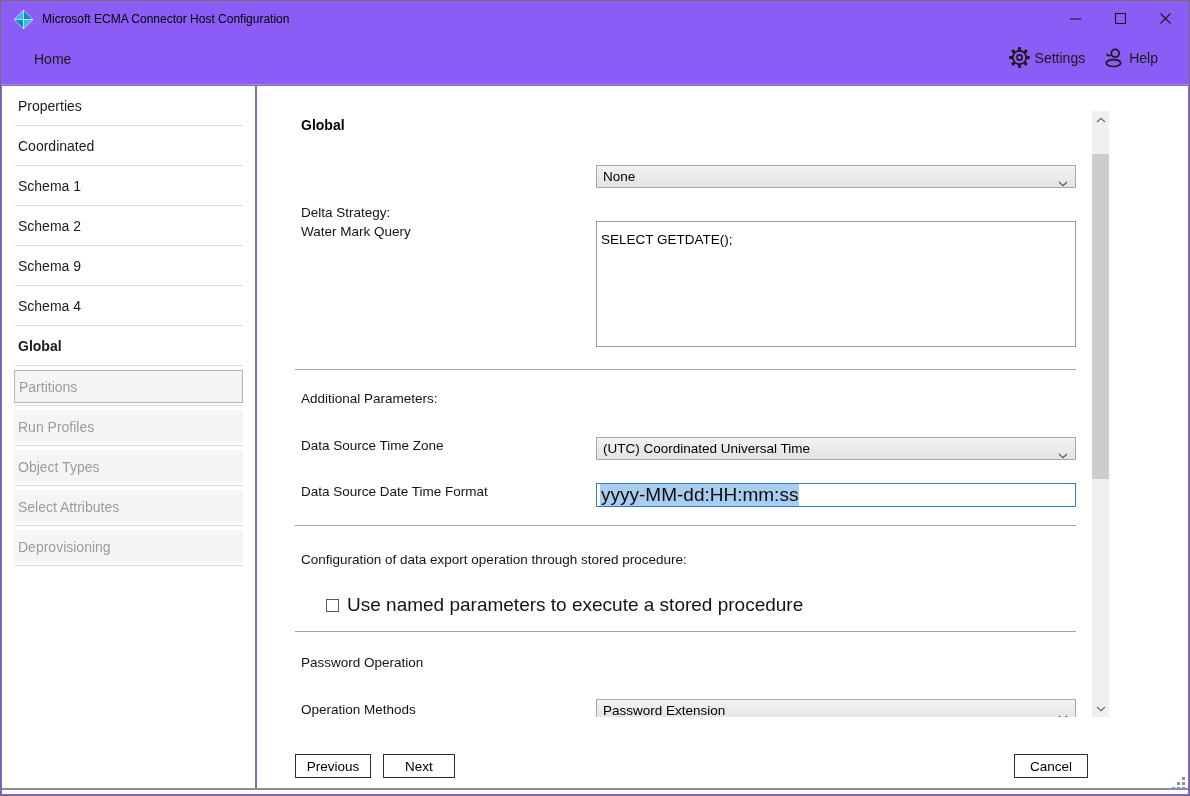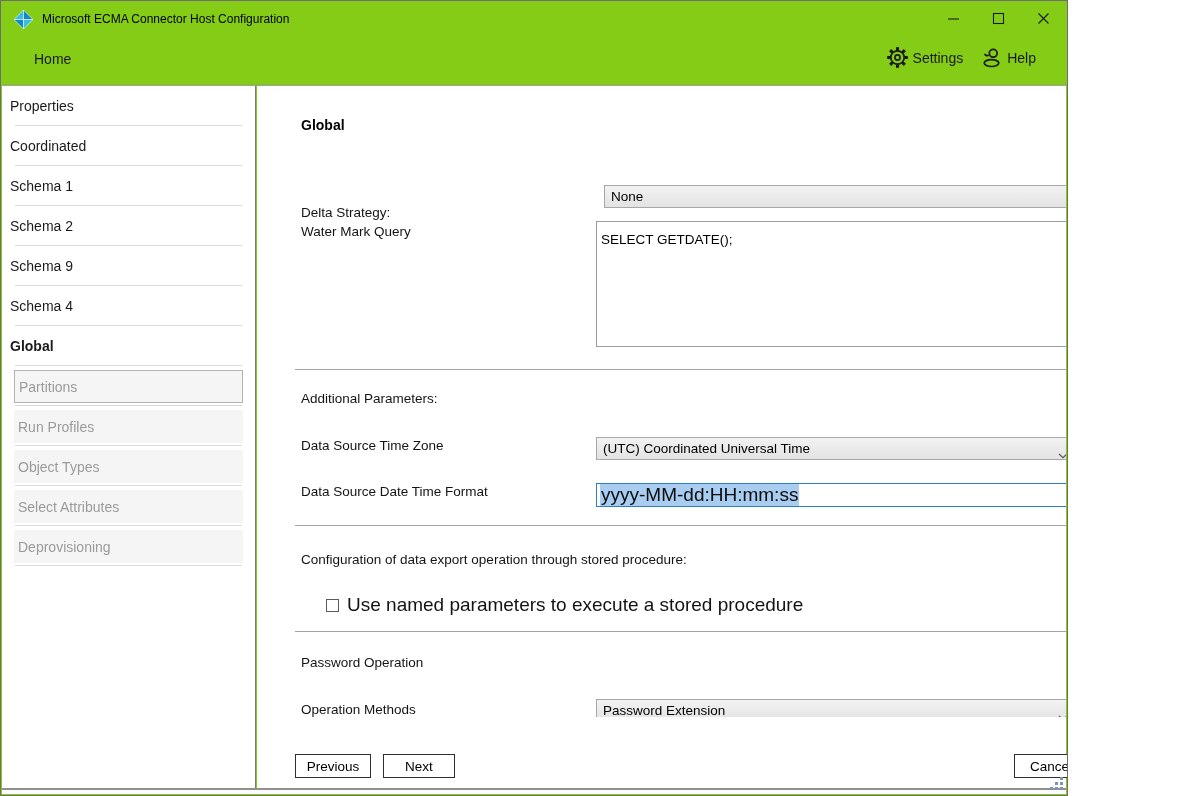"Microsoft ECMA Connector Host" .window { background: #84cc16 -> #8b5cf6; width: 1068px -> 1190px }
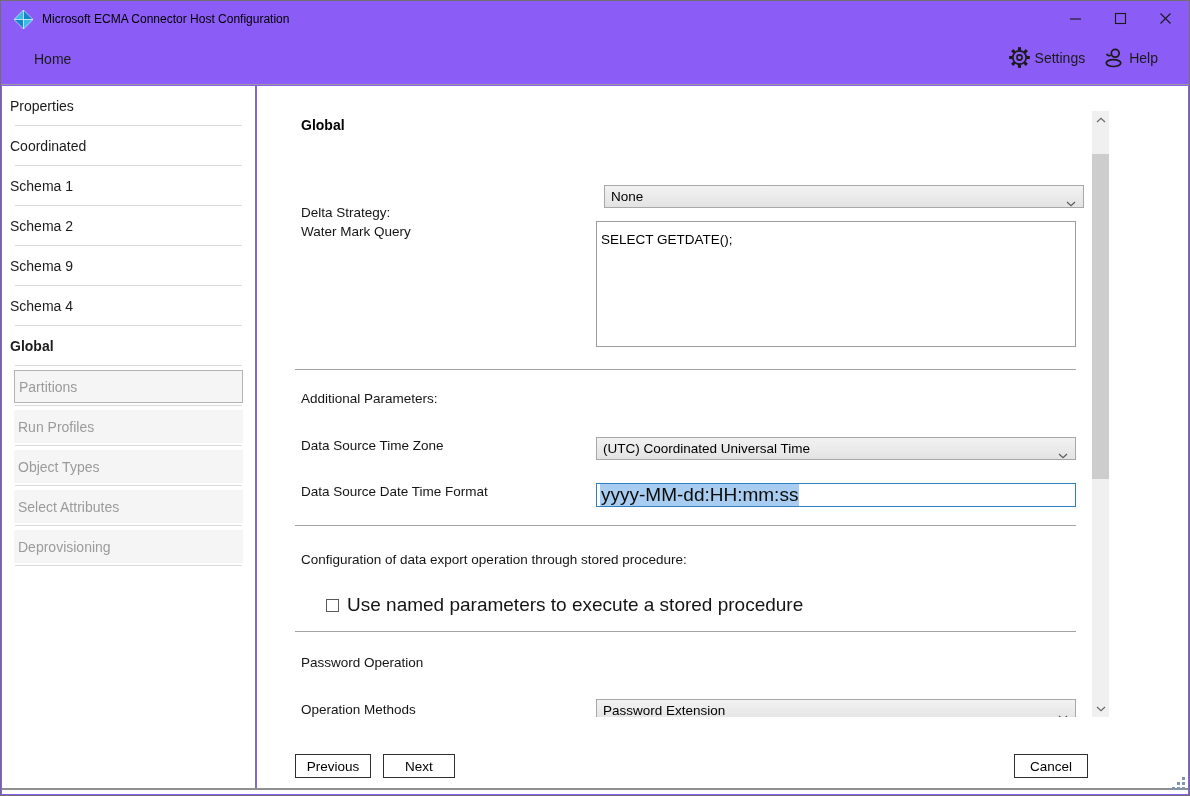"Properties" .nav-item { padding-left: 8px -> 16px }
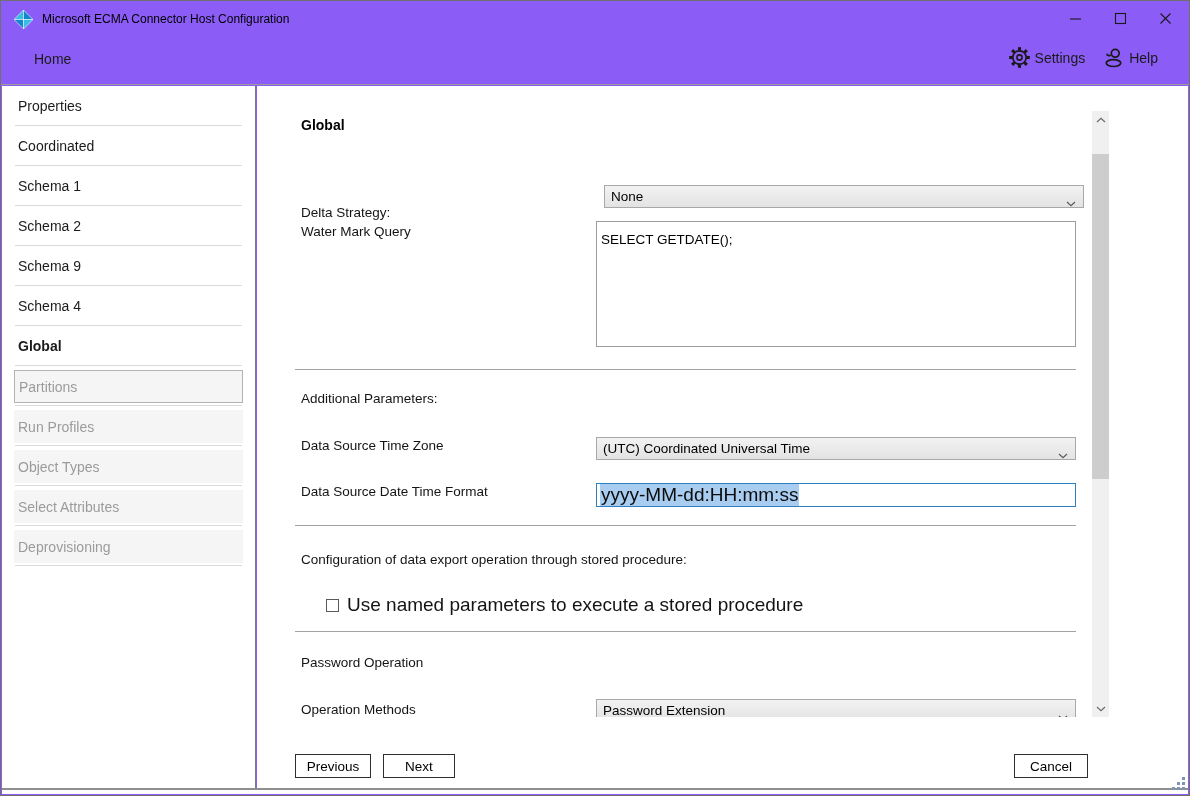"None" div.combo { margin-left: 8px -> none; top: 99px -> 79px }
